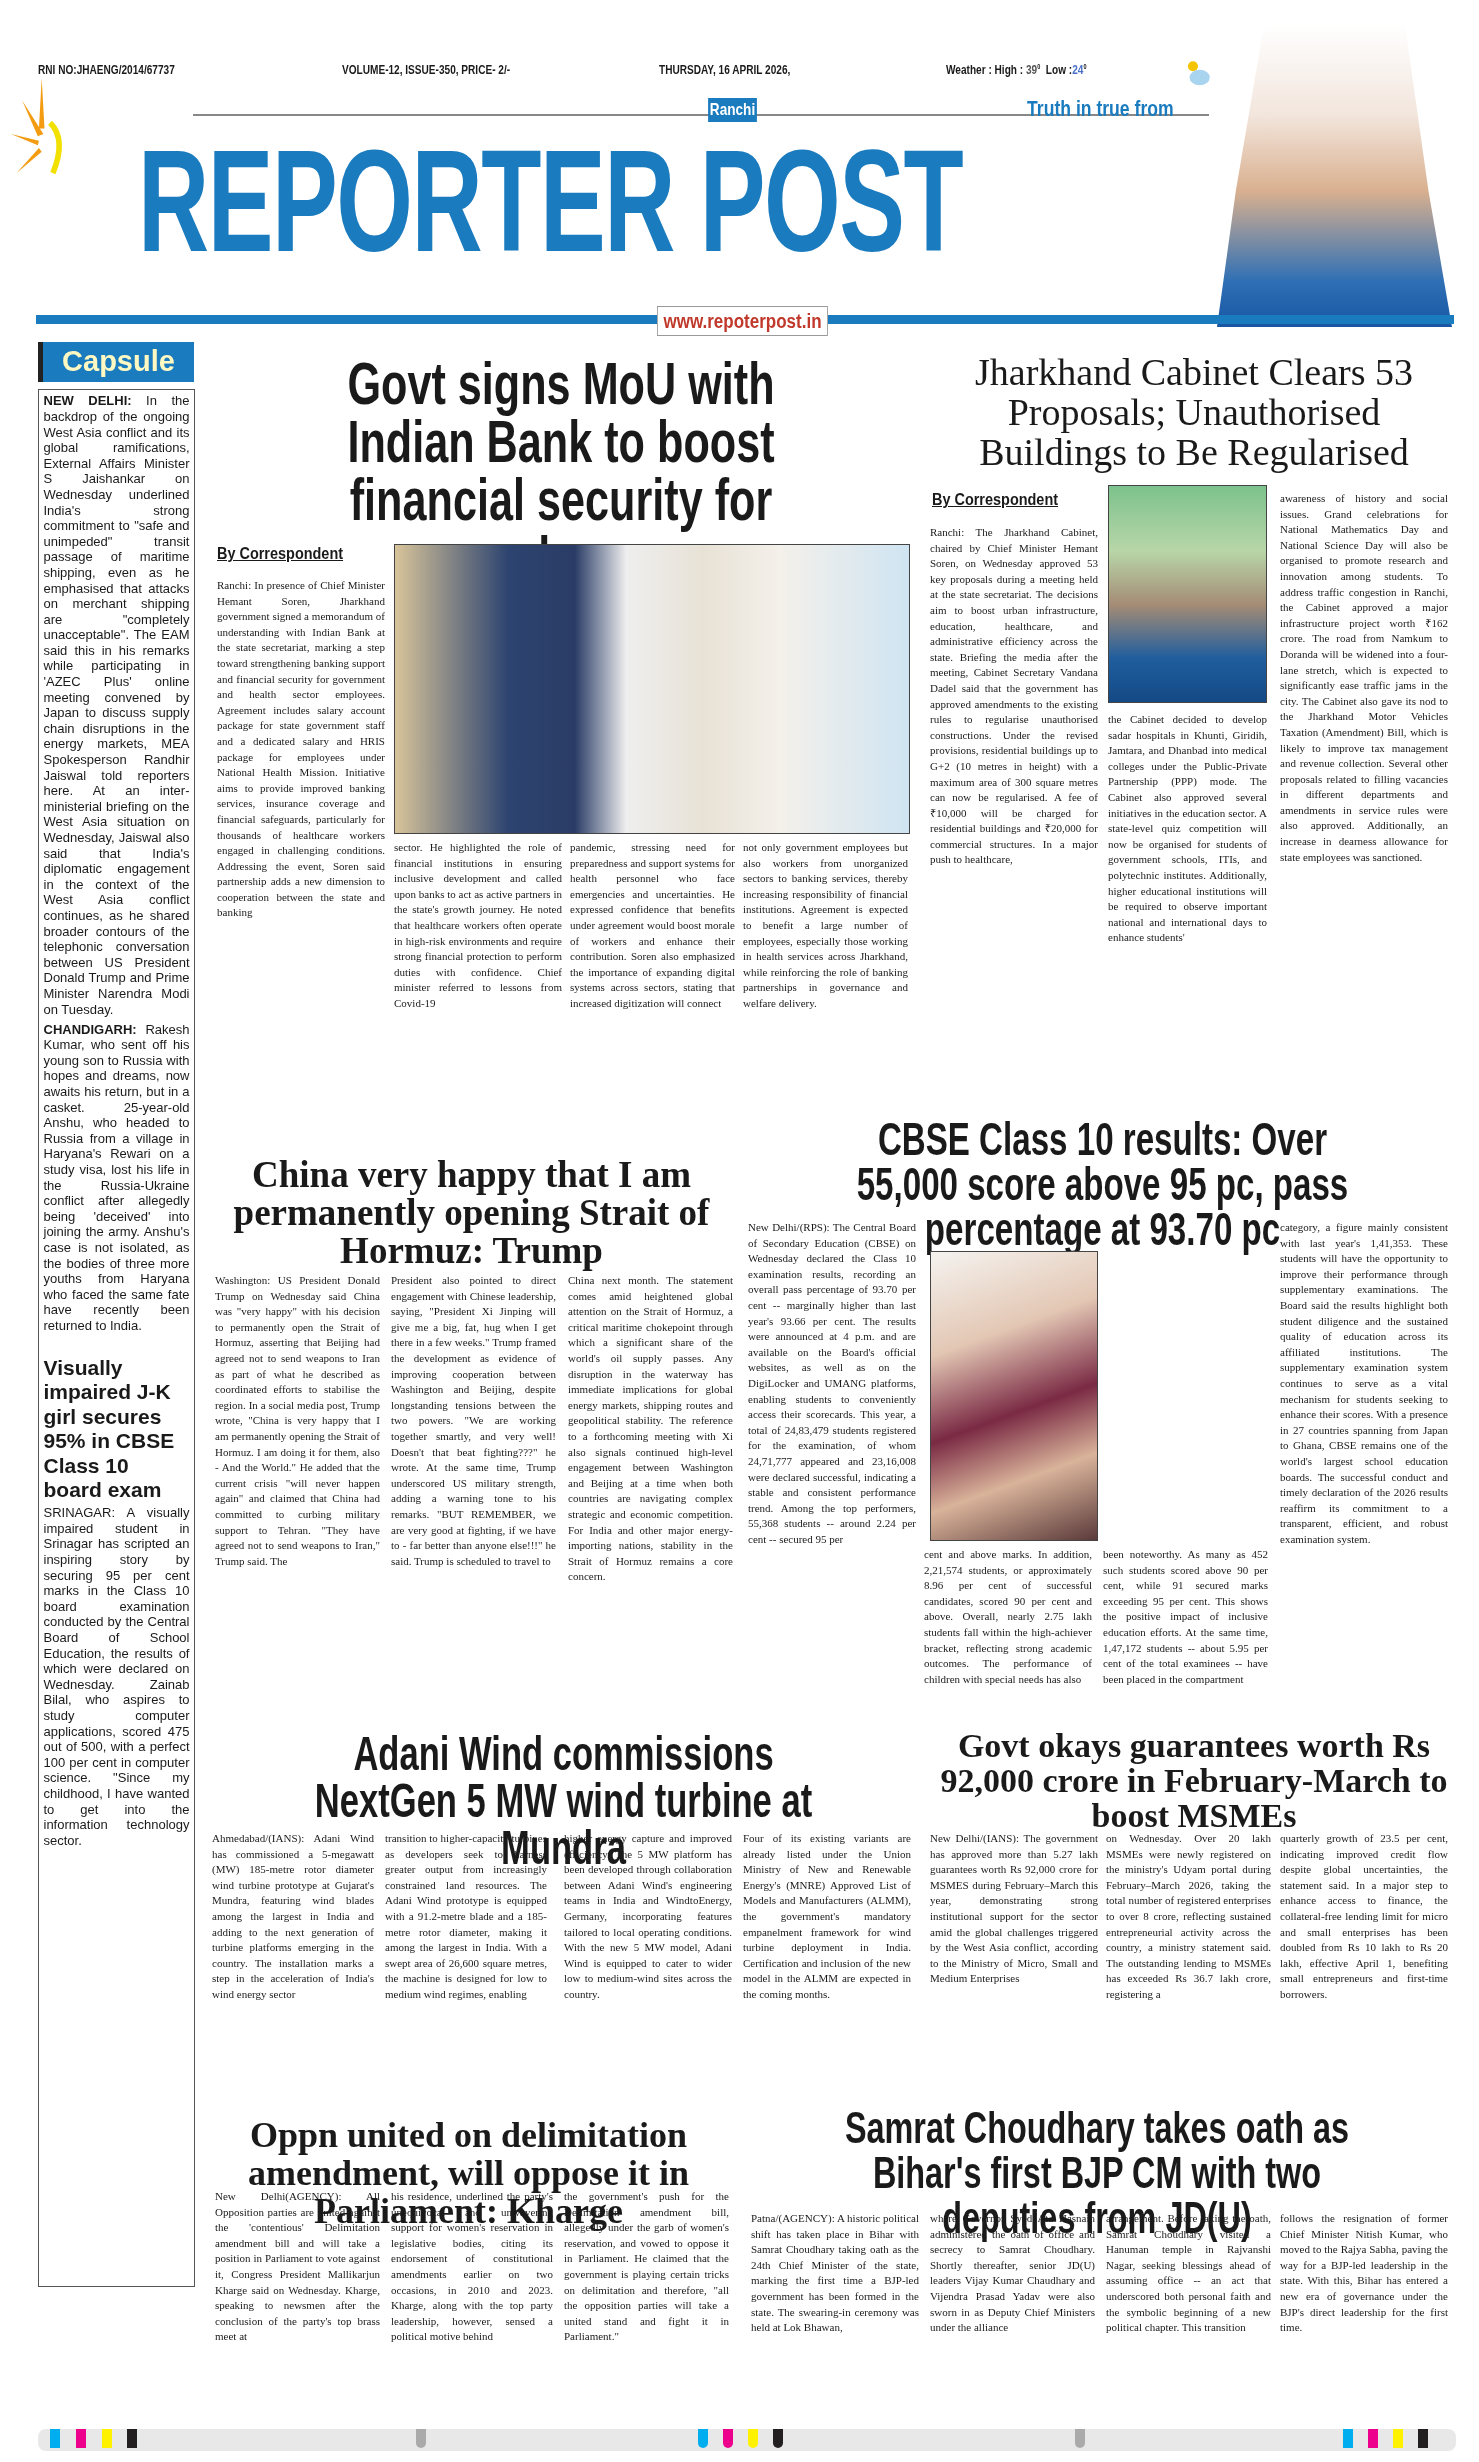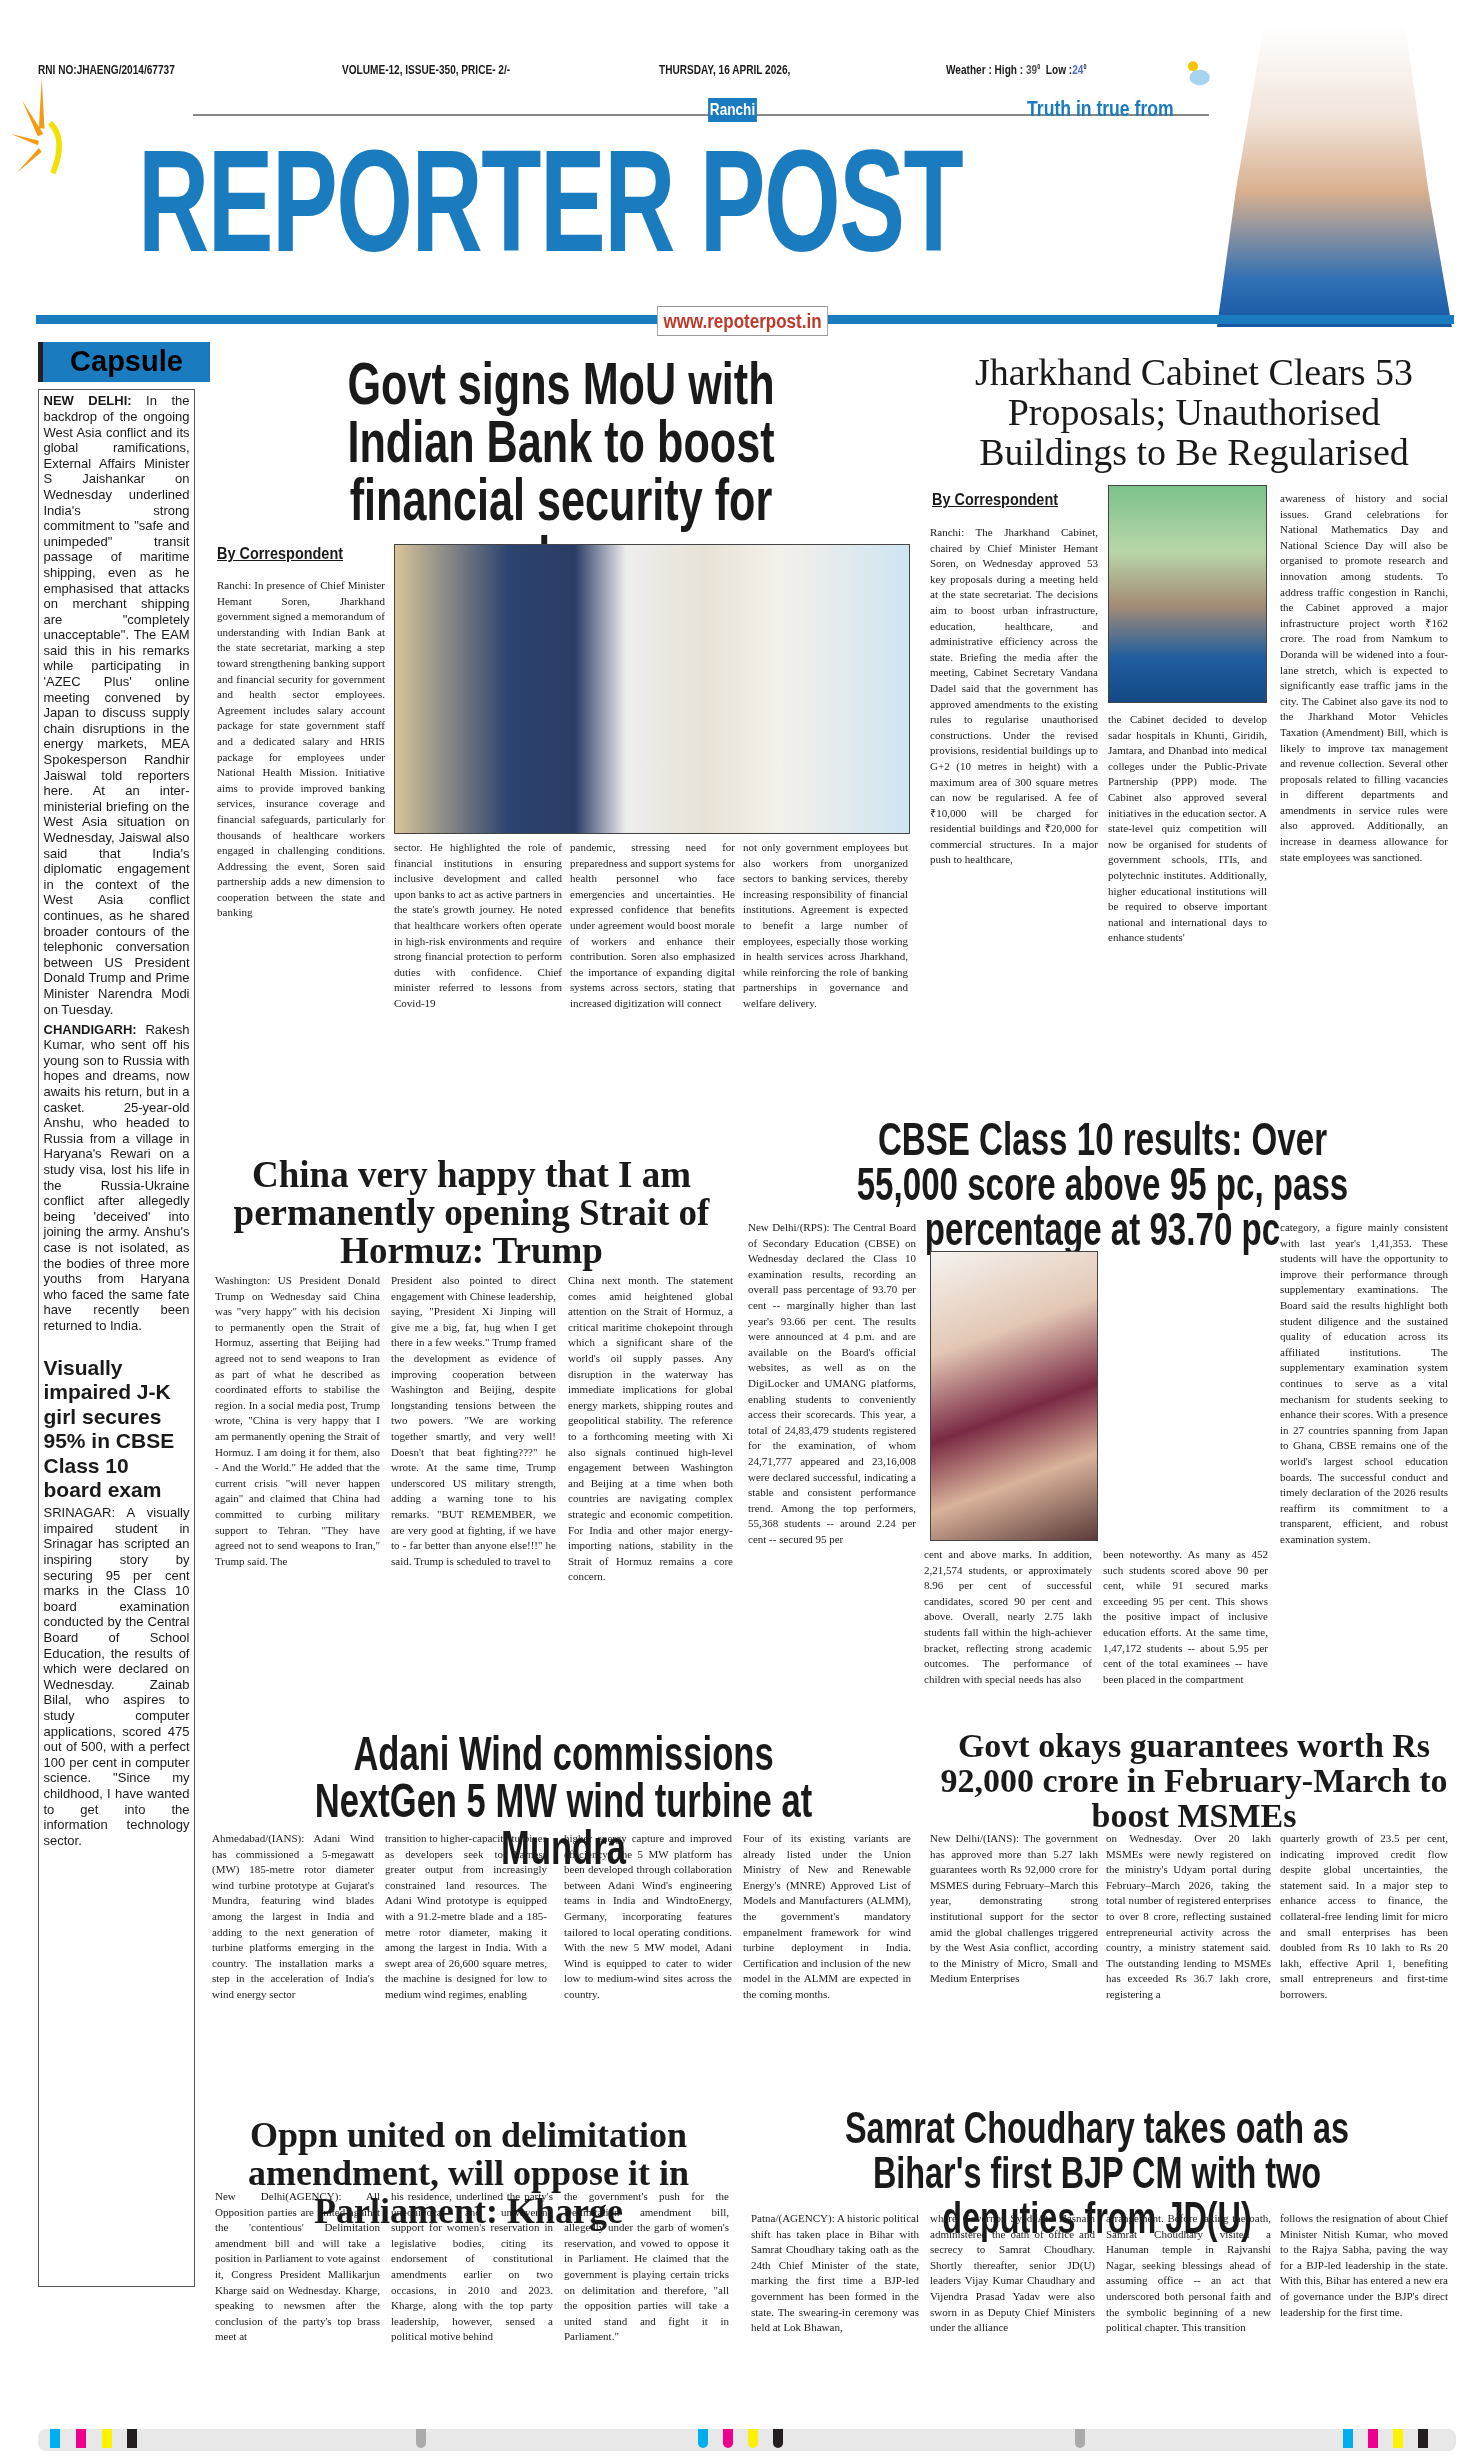"Capsule" .capsule-h { color: #000000 -> #fef9c3; width: 172px -> 156px }
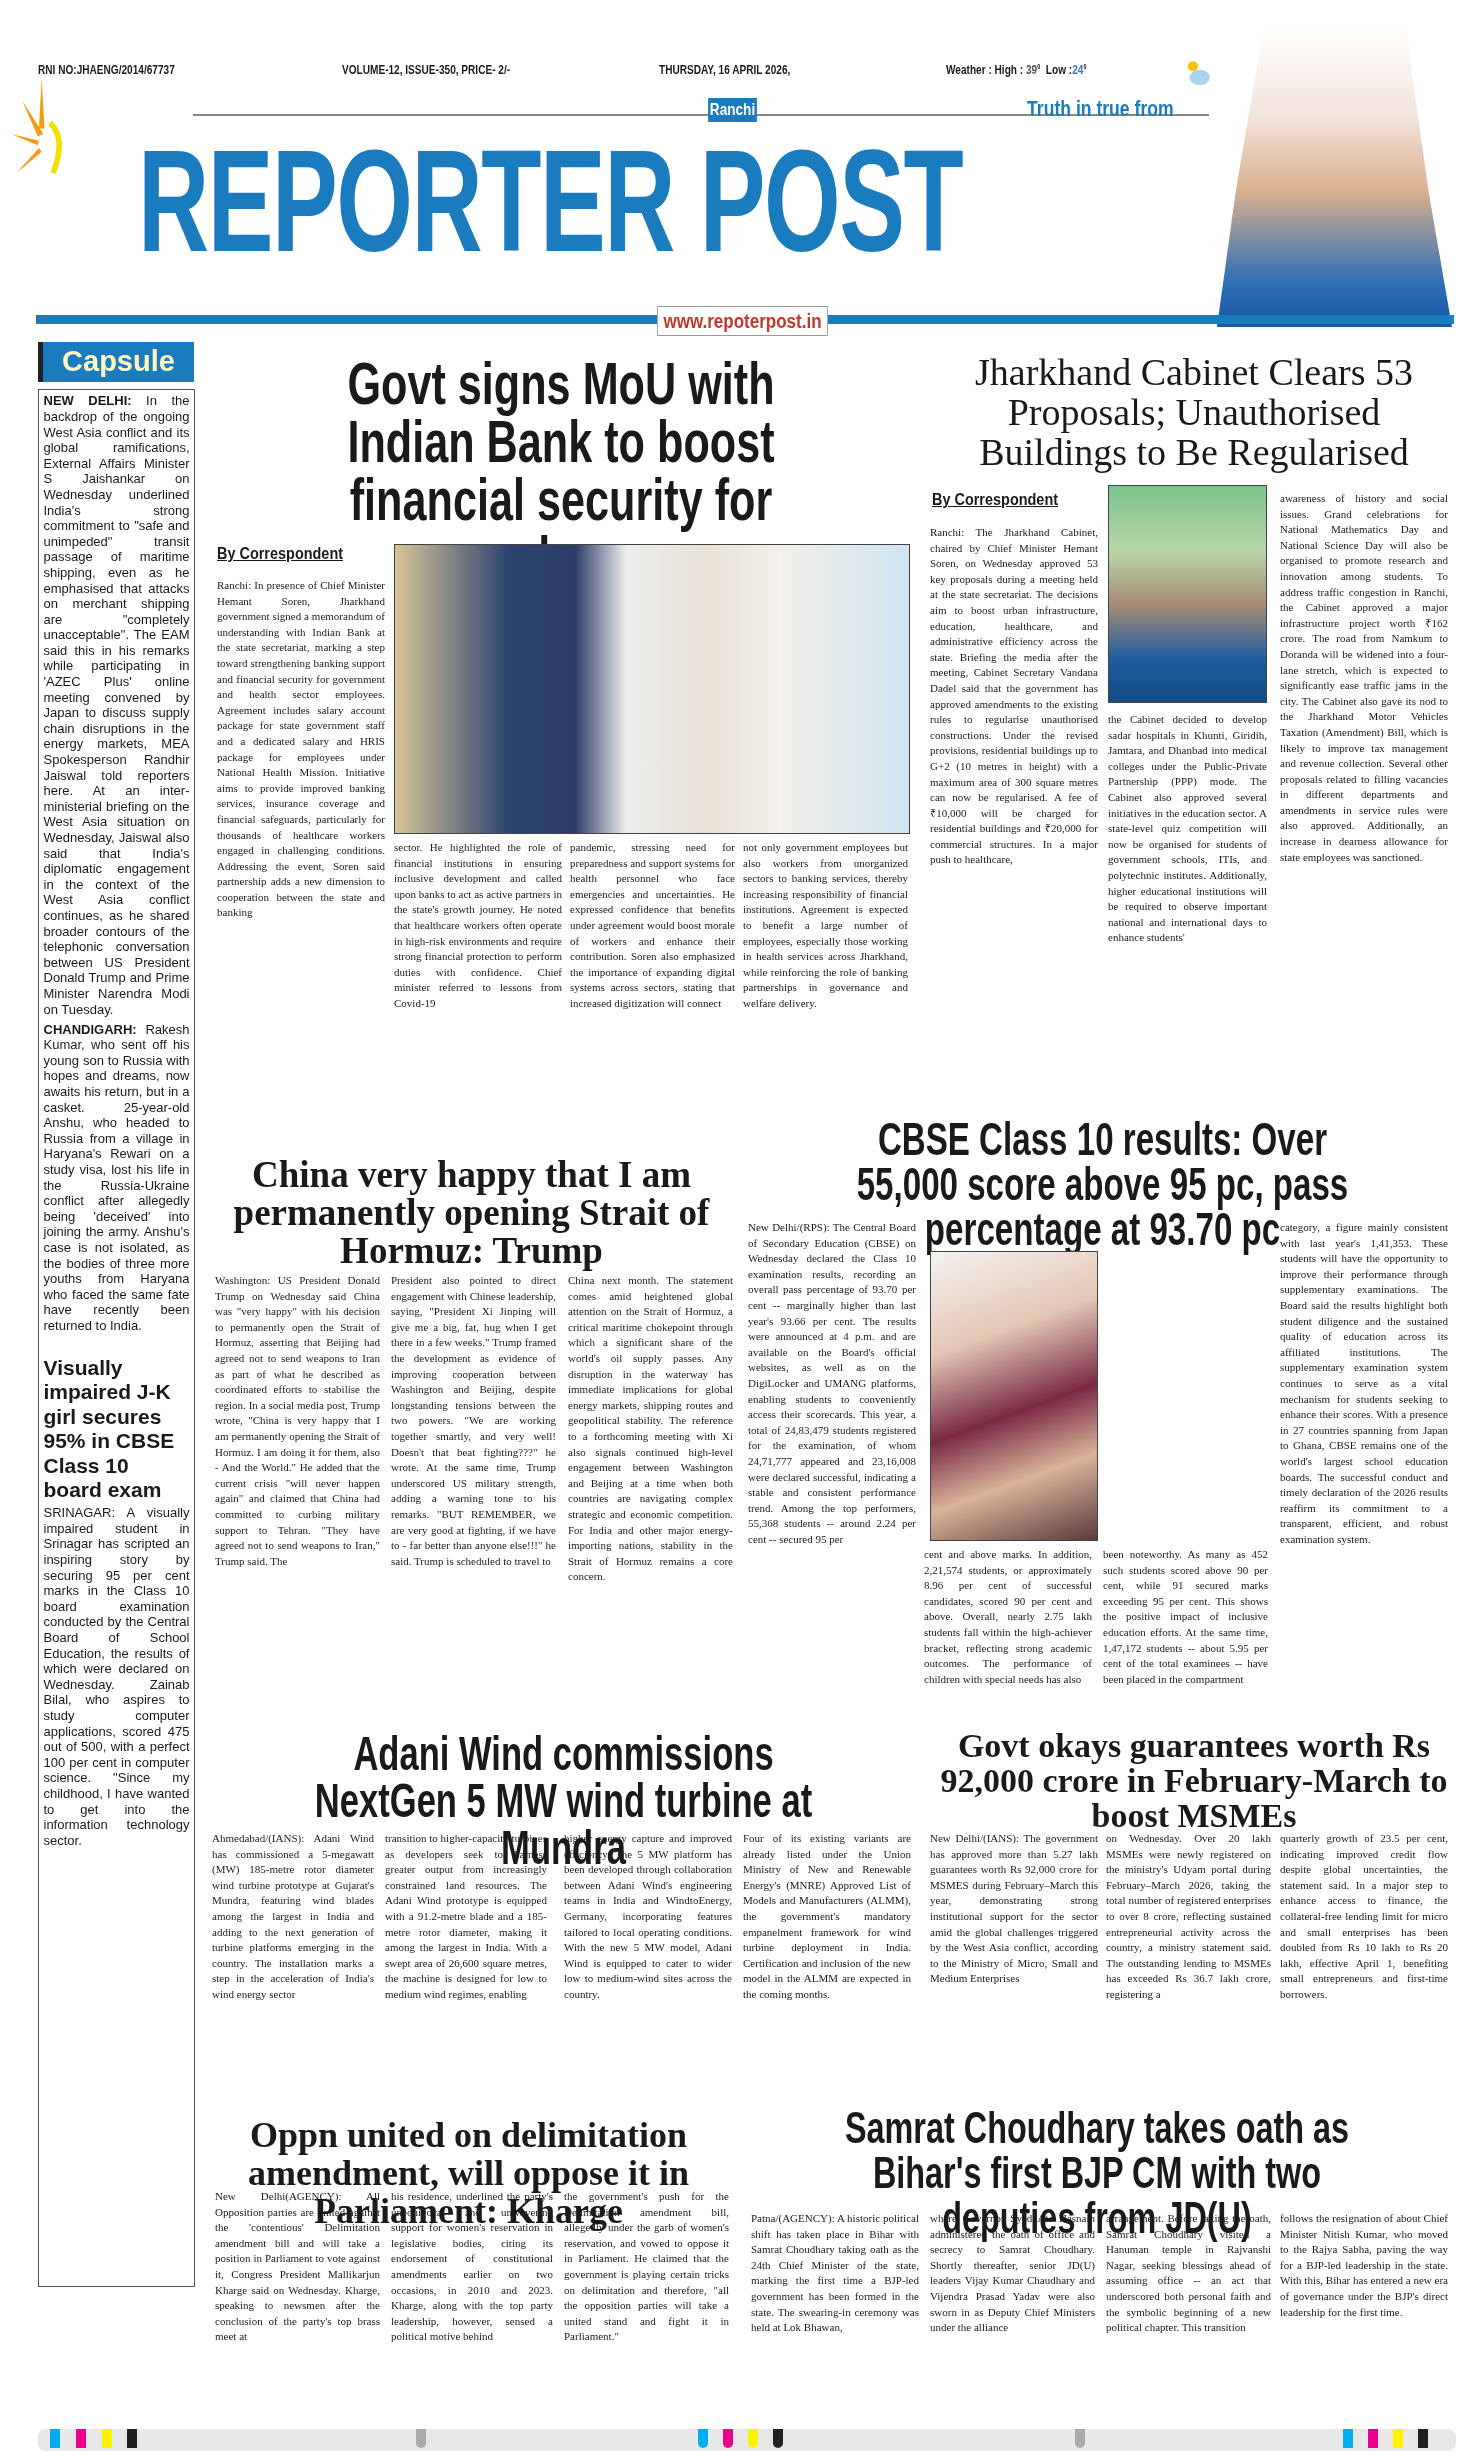"follows the resignation of about" div.abs { text: about -> former }
